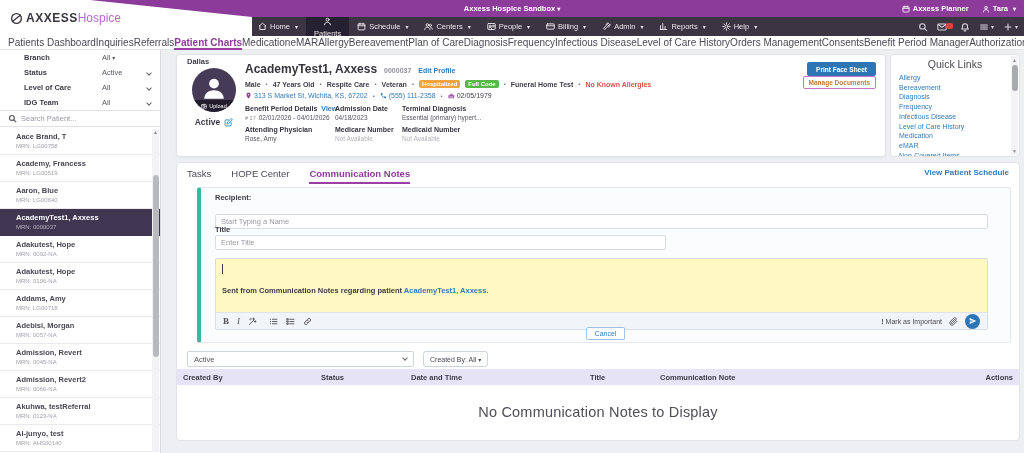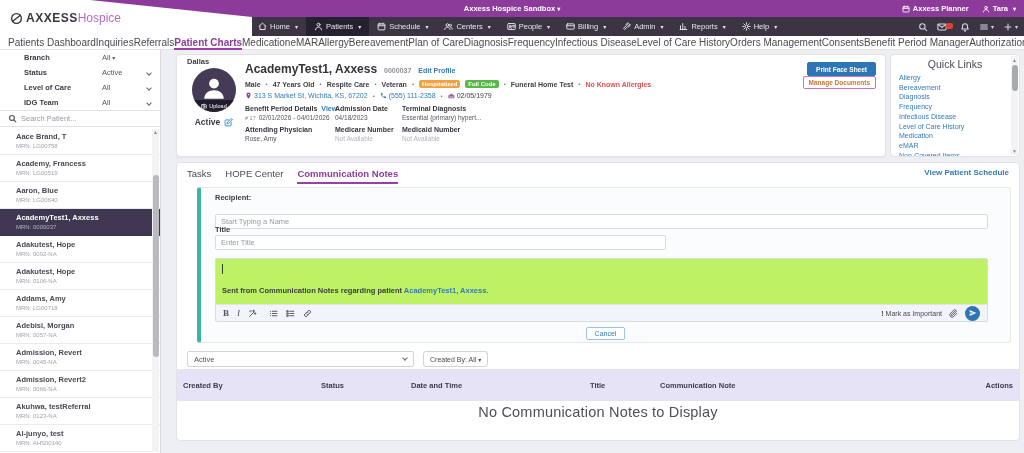"Patients" .mb-item.active { flex-direction: none -> column }
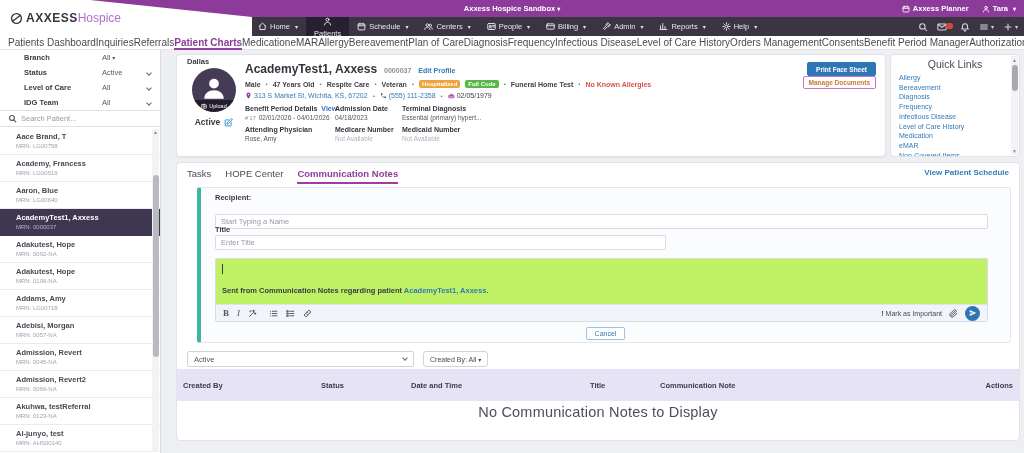"Tasks" .tabs { gap: 14px -> 20px }
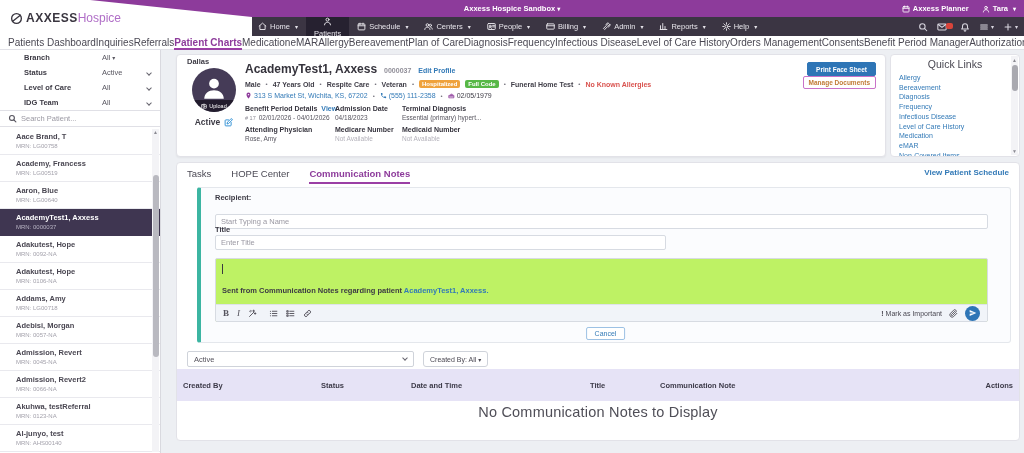"Sent from Communication Notes regarding" .editor { background: #bef264 -> #fef9c3; height: 64px -> 72px }
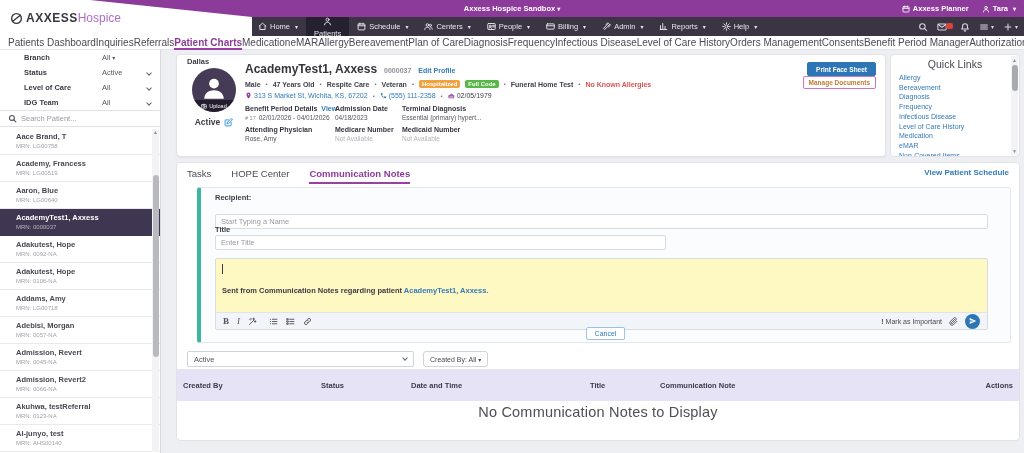"Created By" .thead { padding: 16px 6px -> 0 6px }
